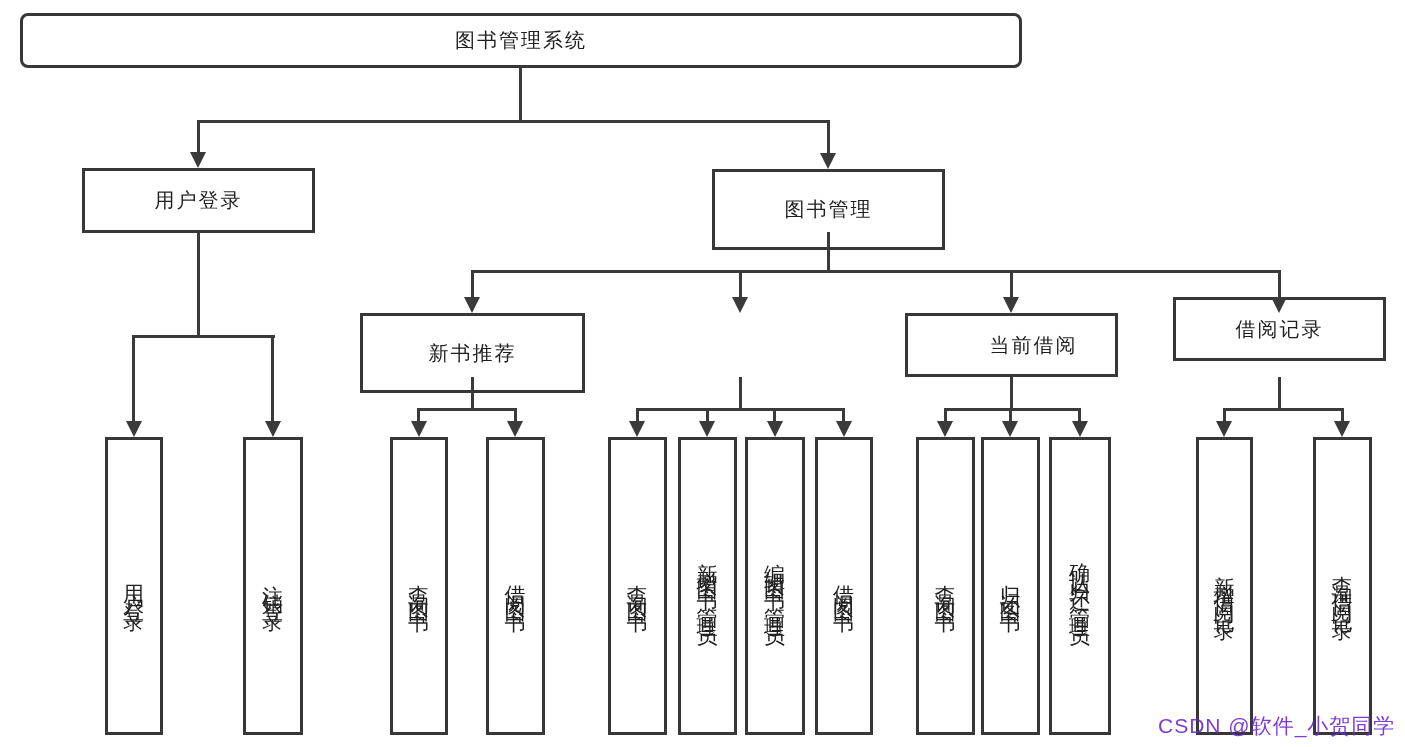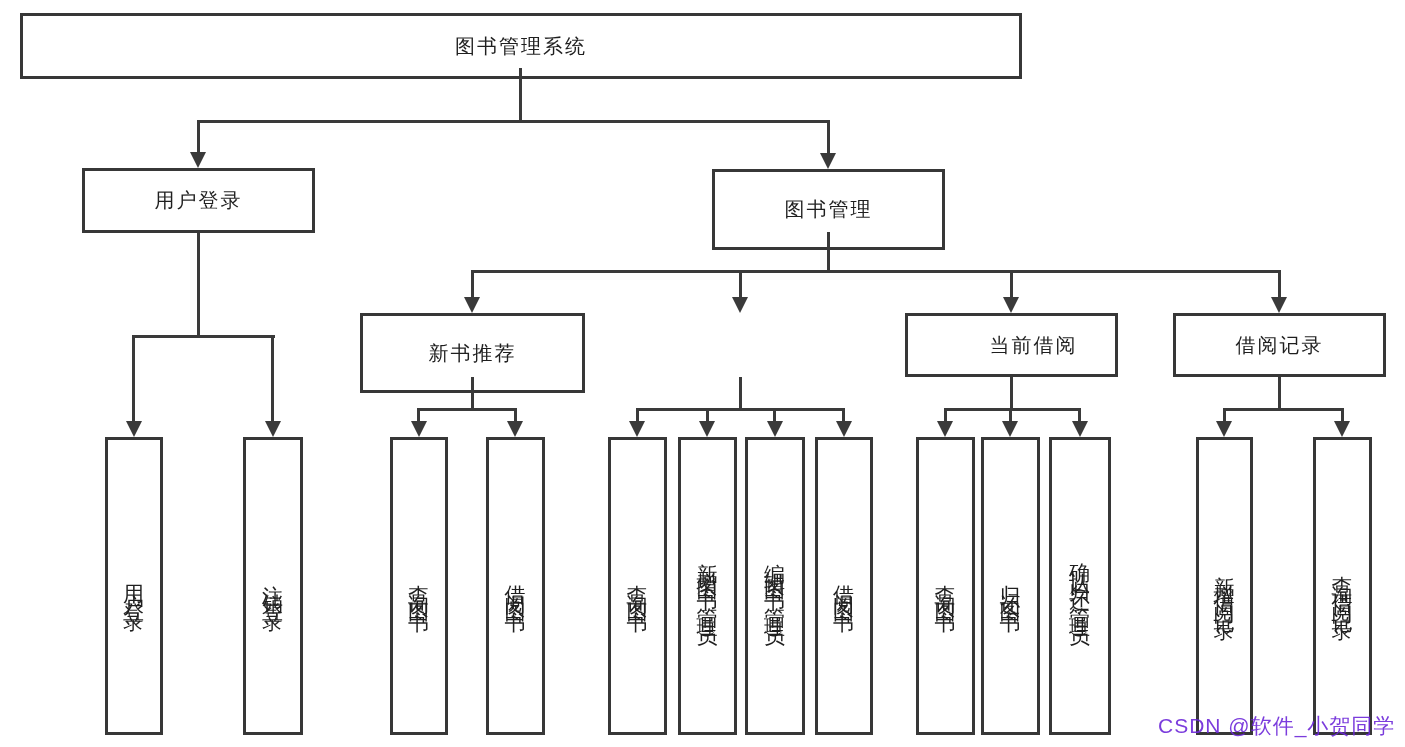"图书管理系统" div.box { border-radius: none -> 8px; height: 66px -> 55px }
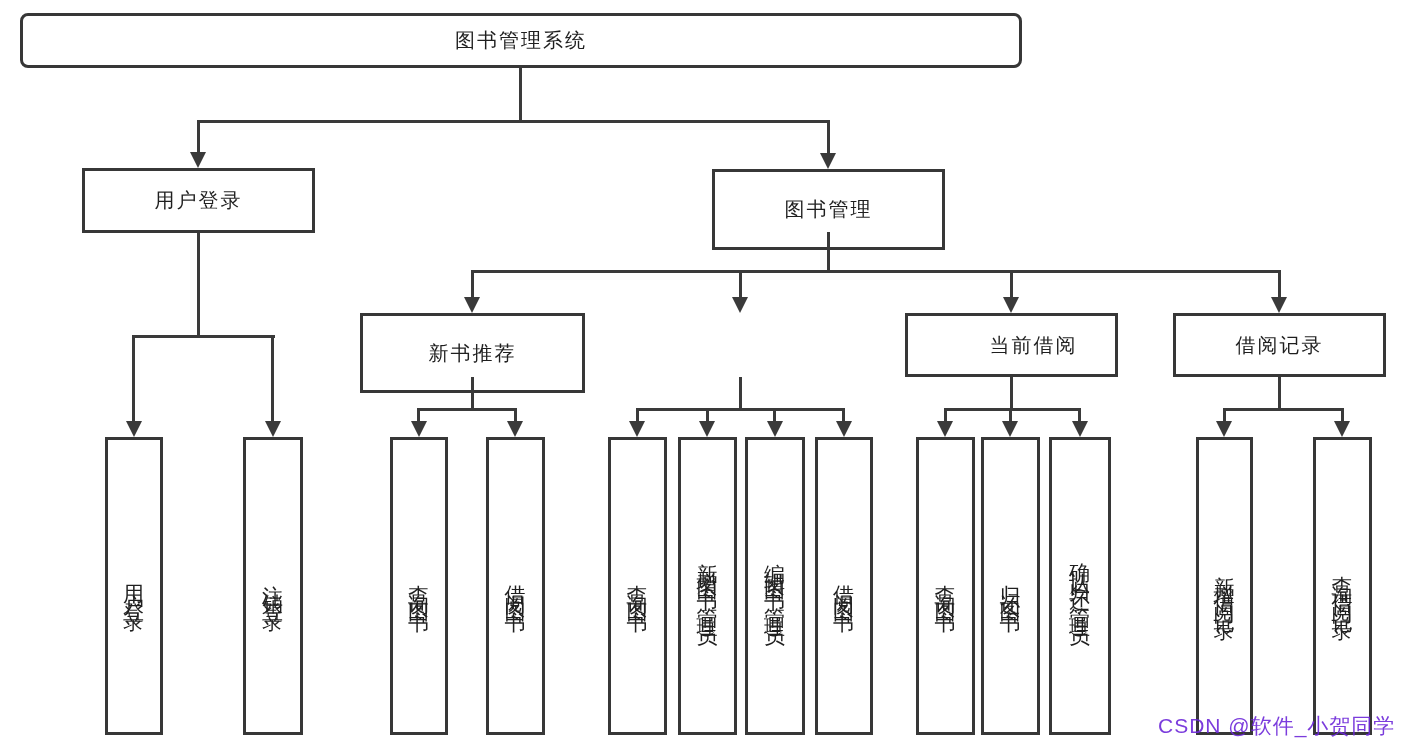"借阅记录" div.box { top: 313px -> 297px }
